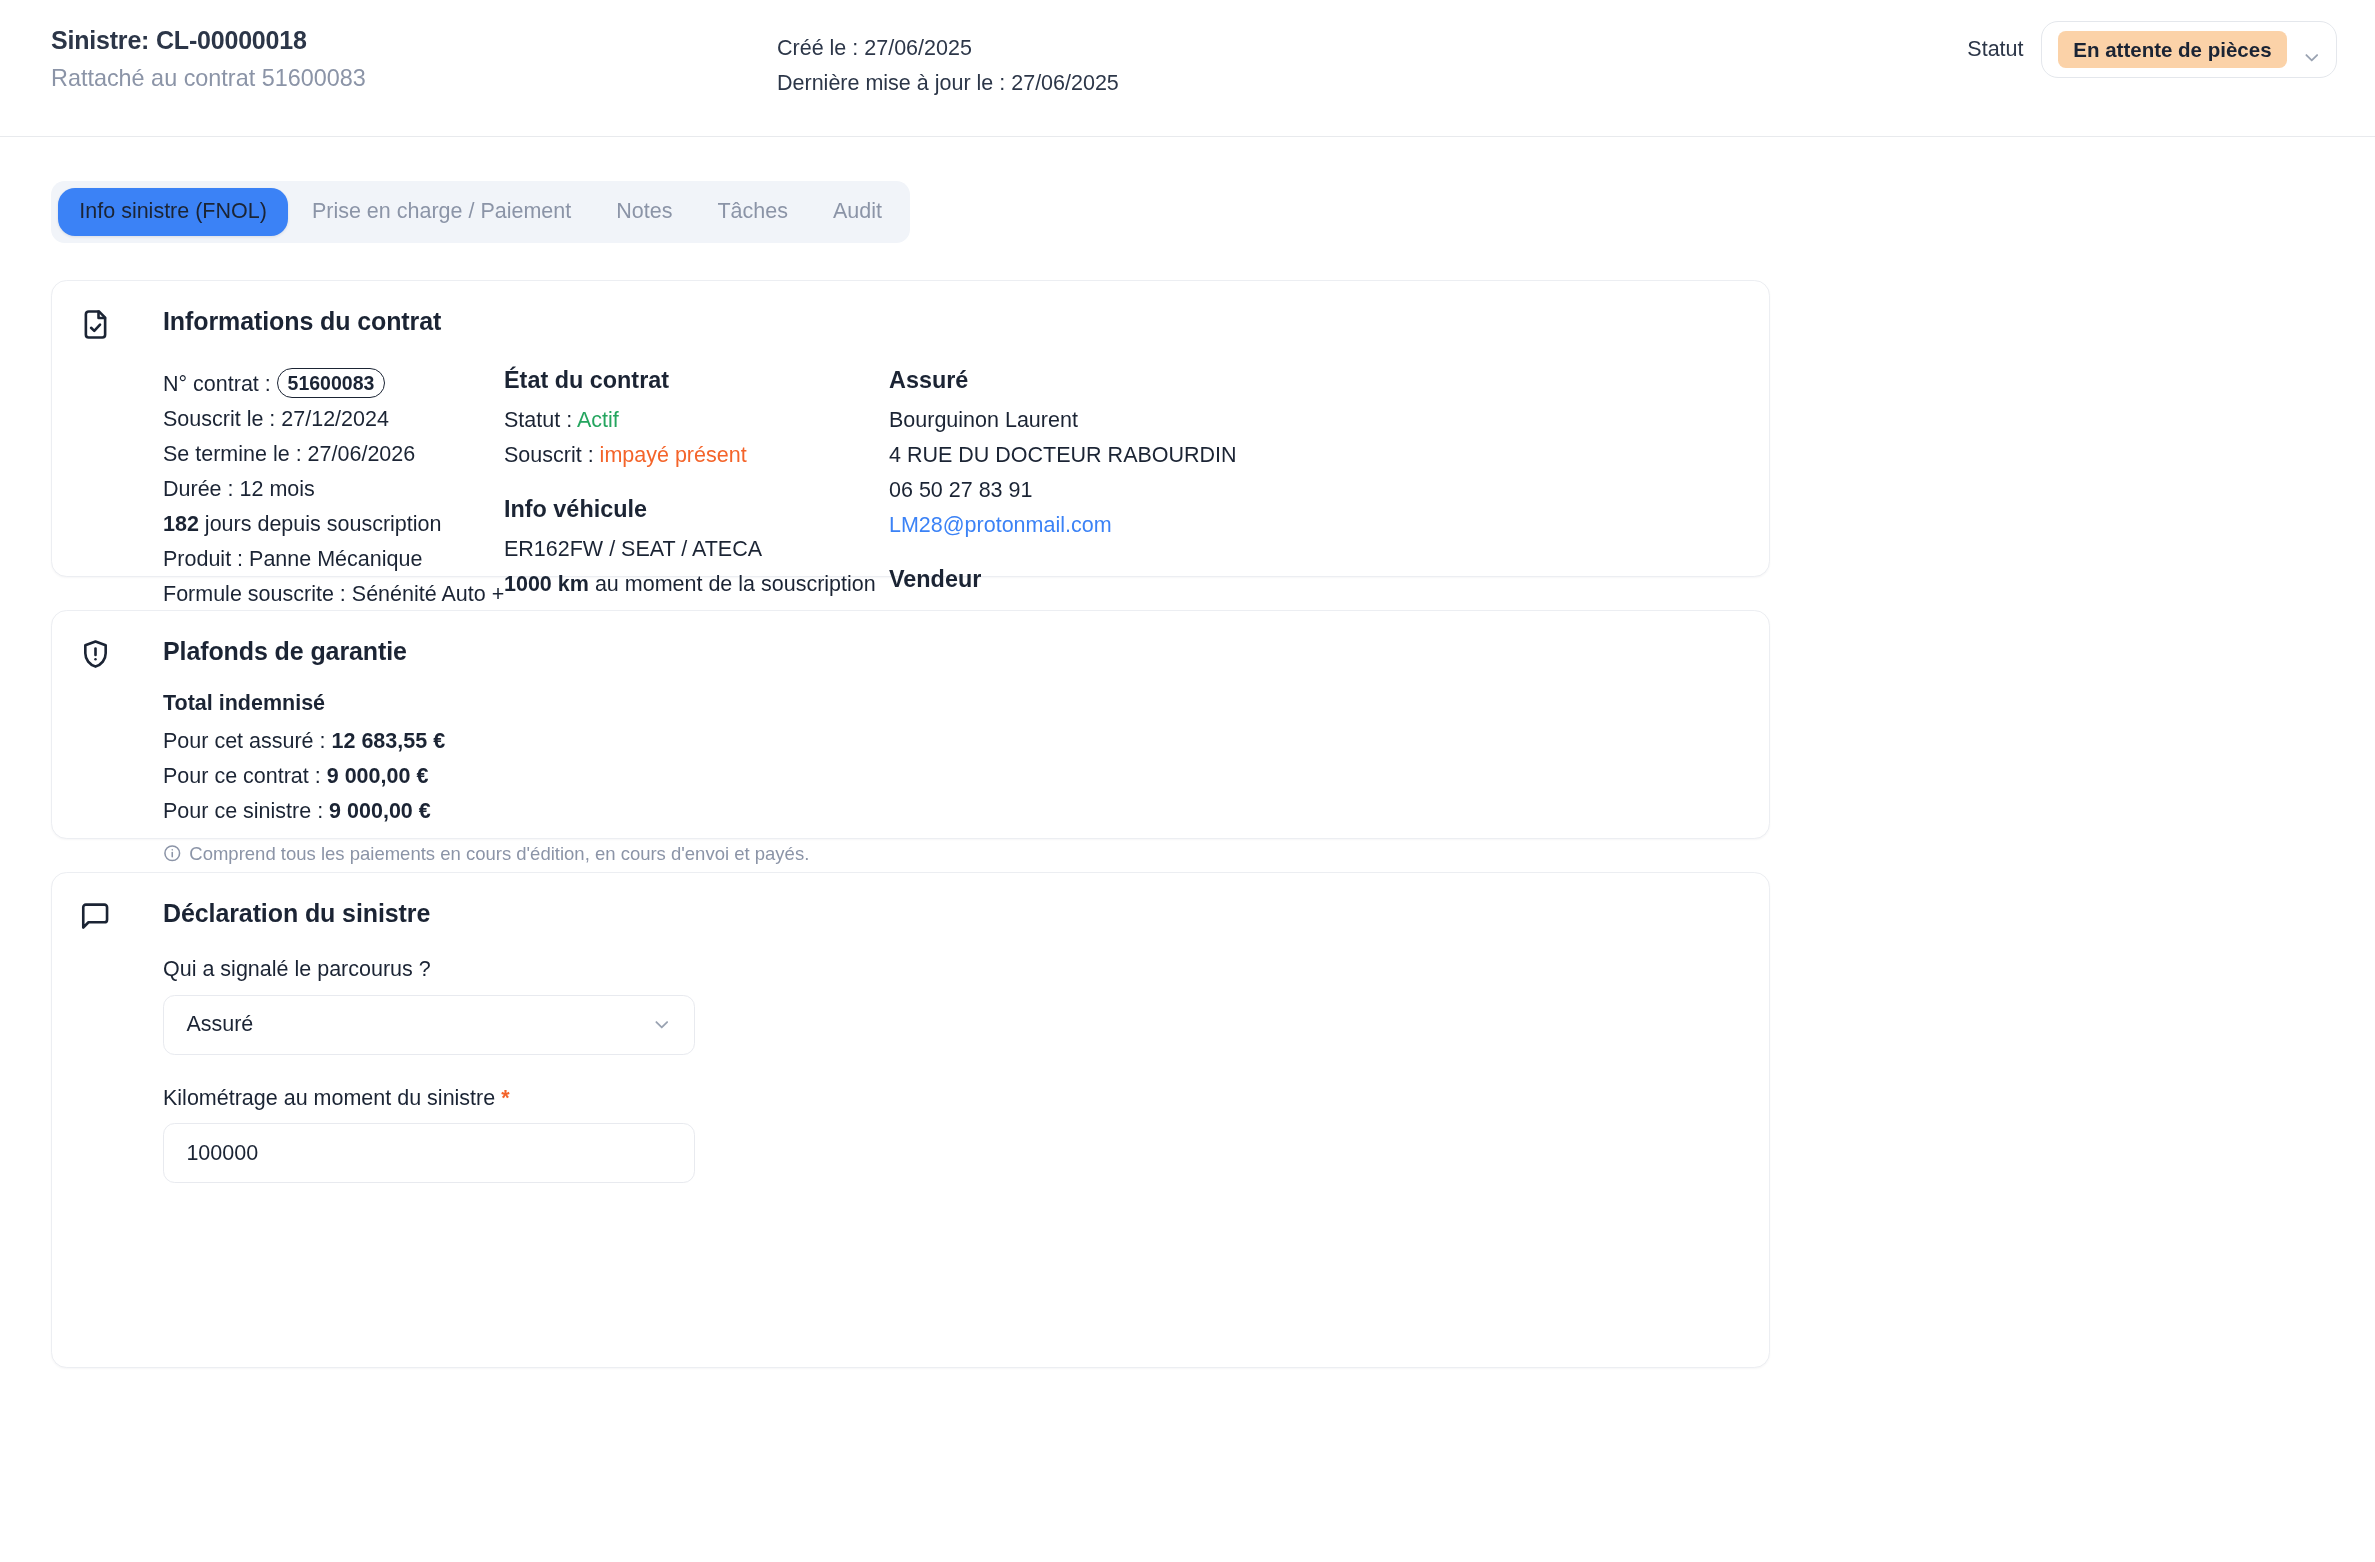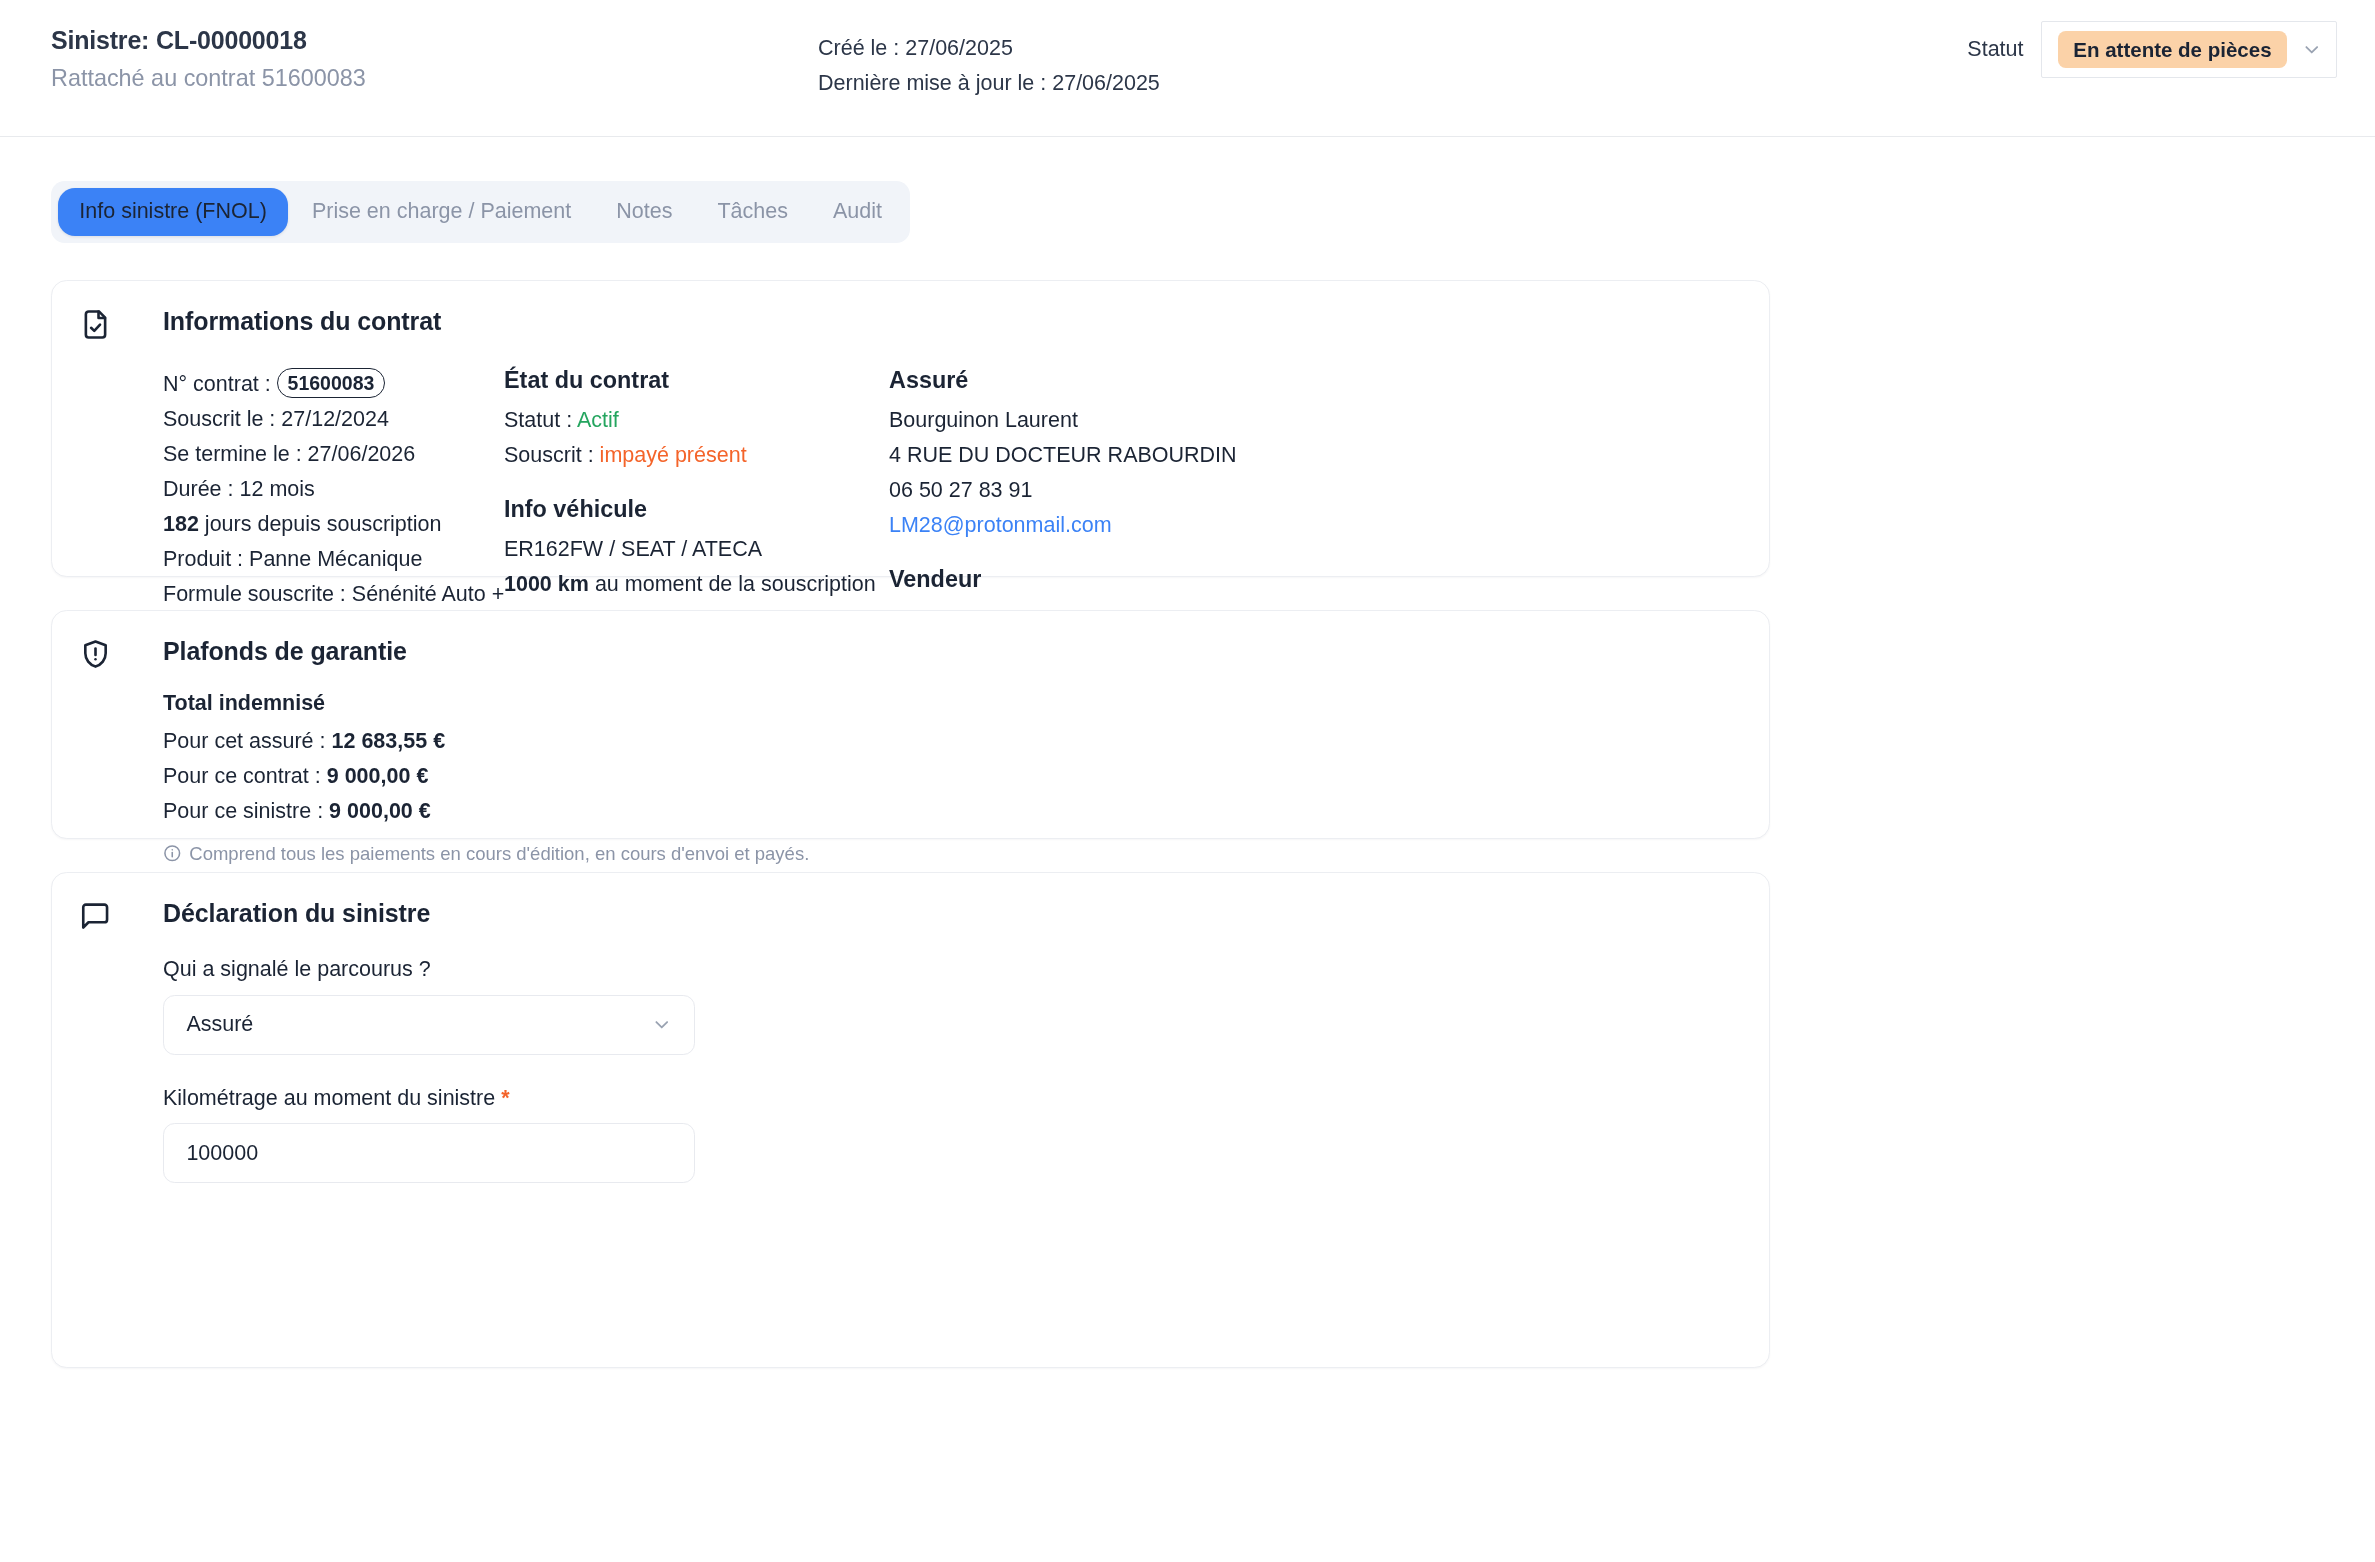"Créé le : 27/06/2025" .hdr-mid { left: 818px -> 777px }
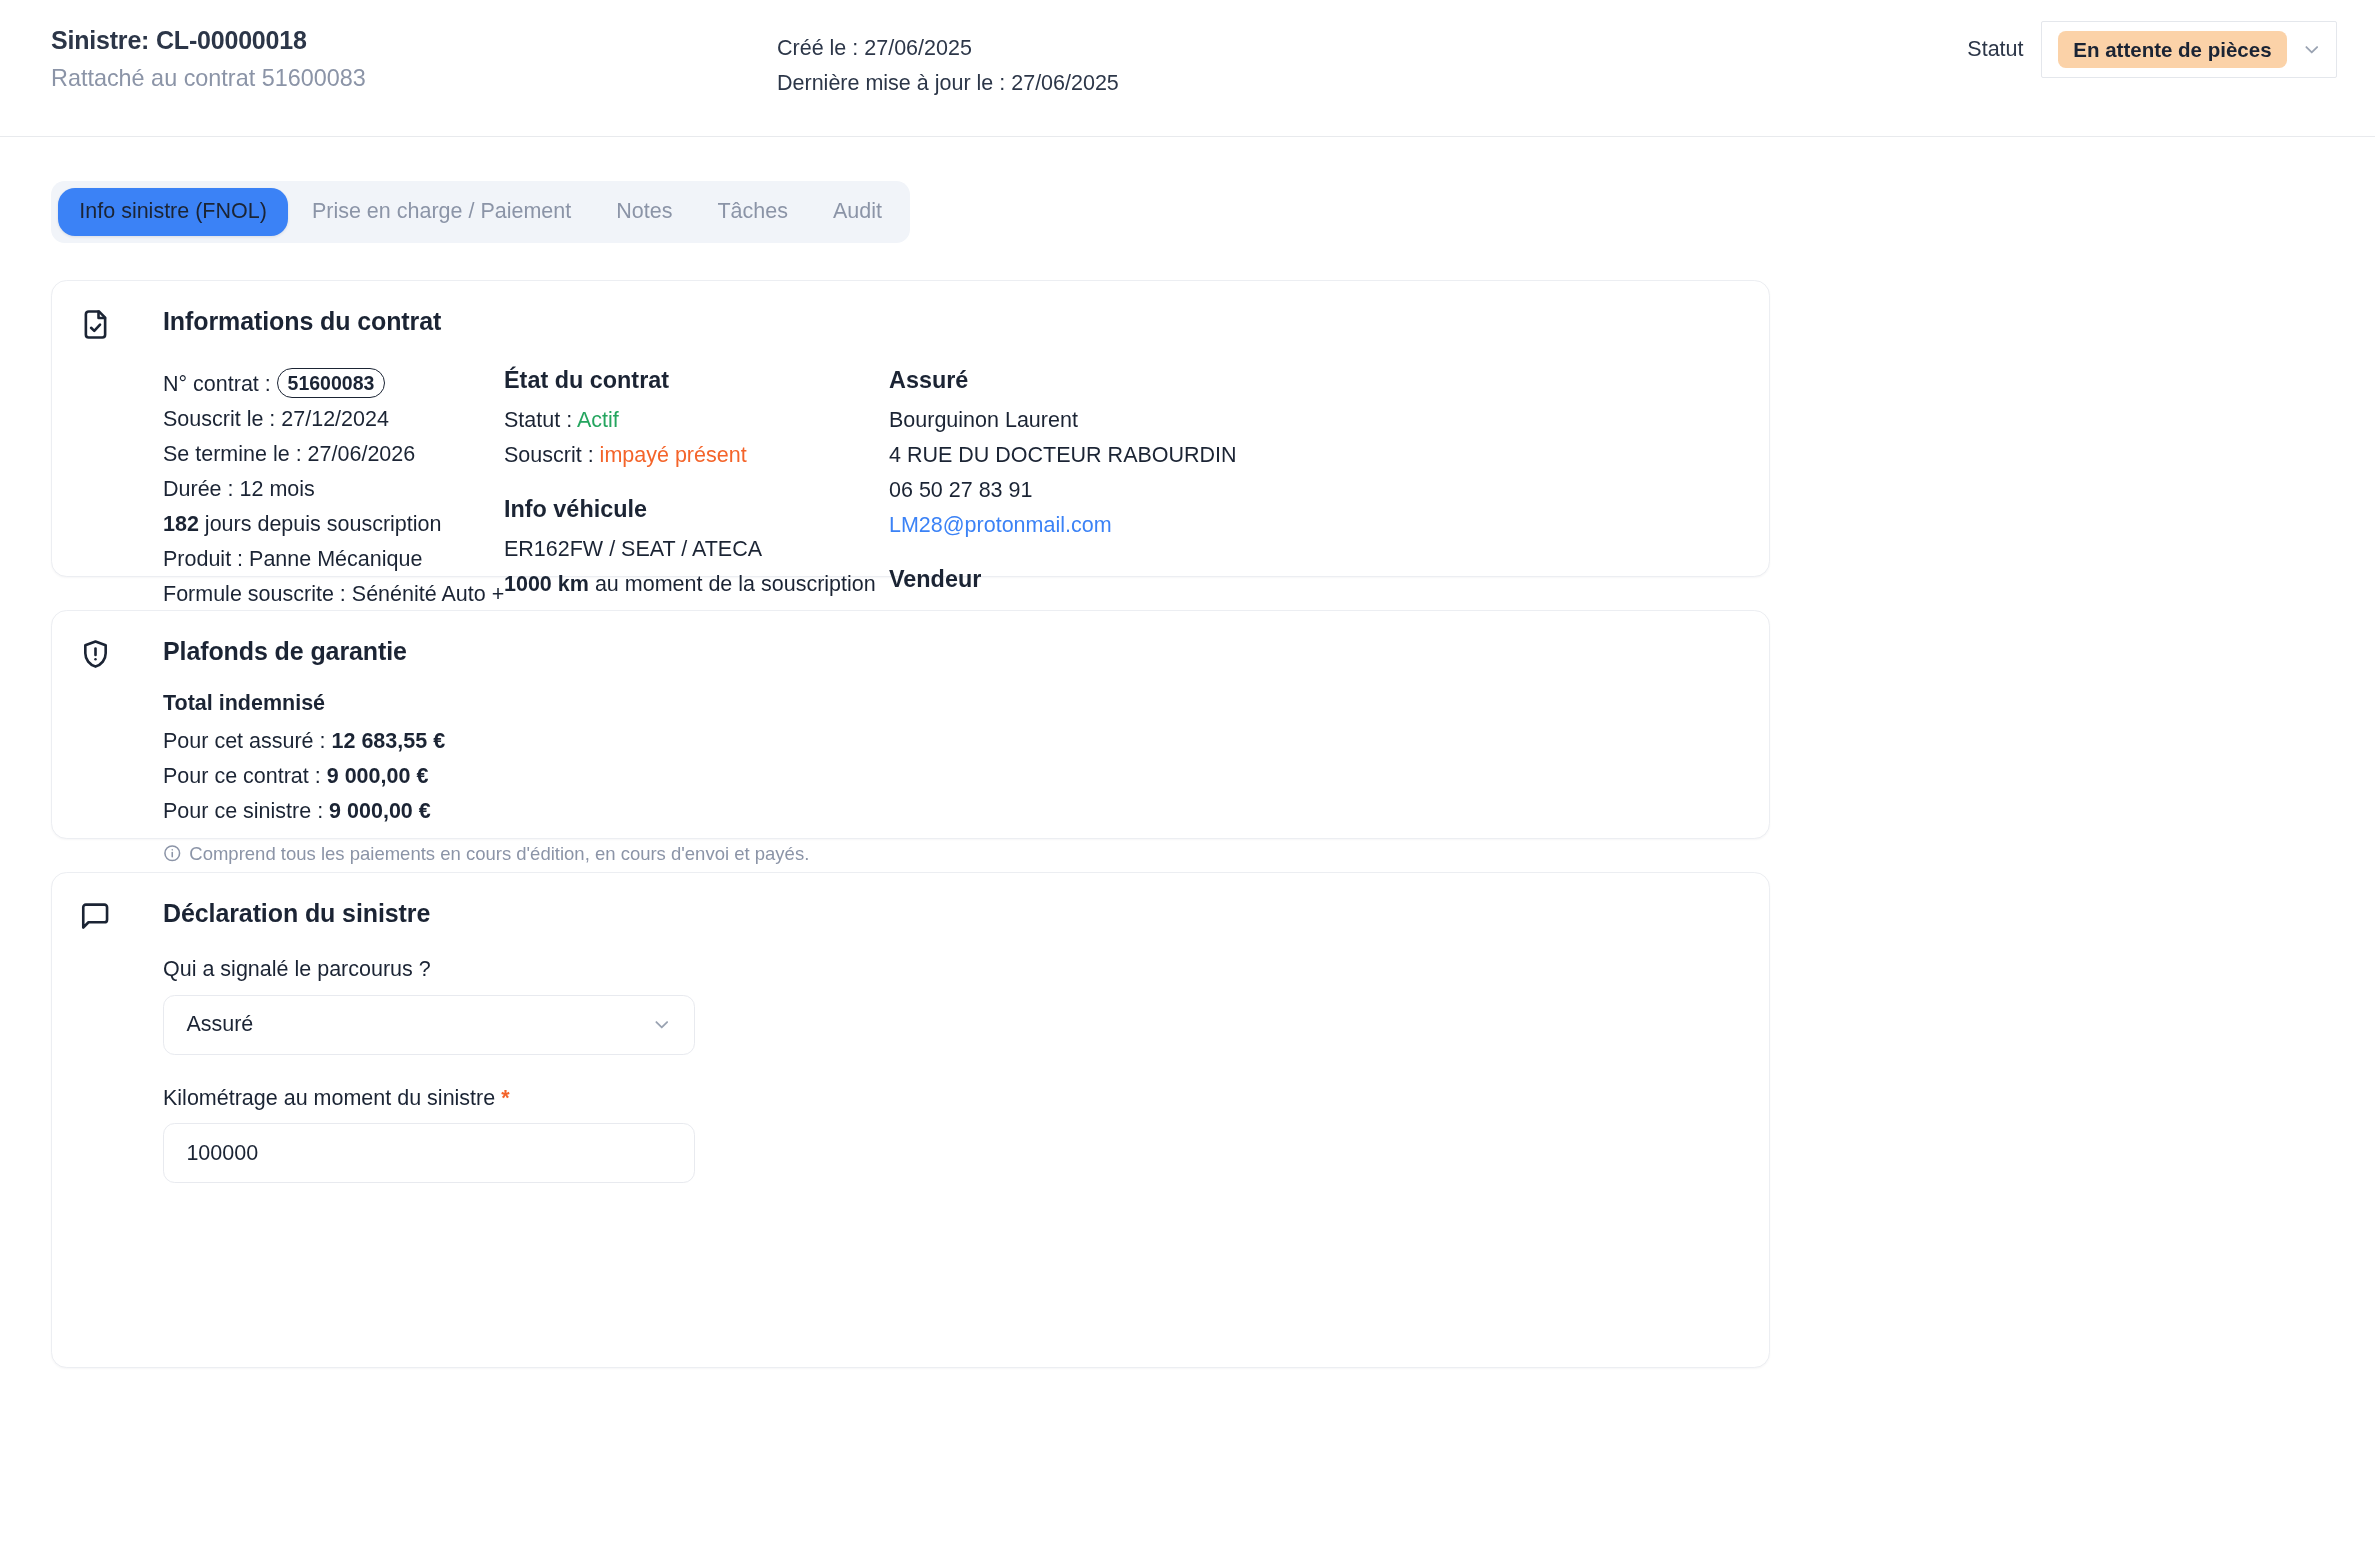"En attente de pièces" .statut-select { align-items: center -> flex-end; border-radius: 2px -> 17px }
